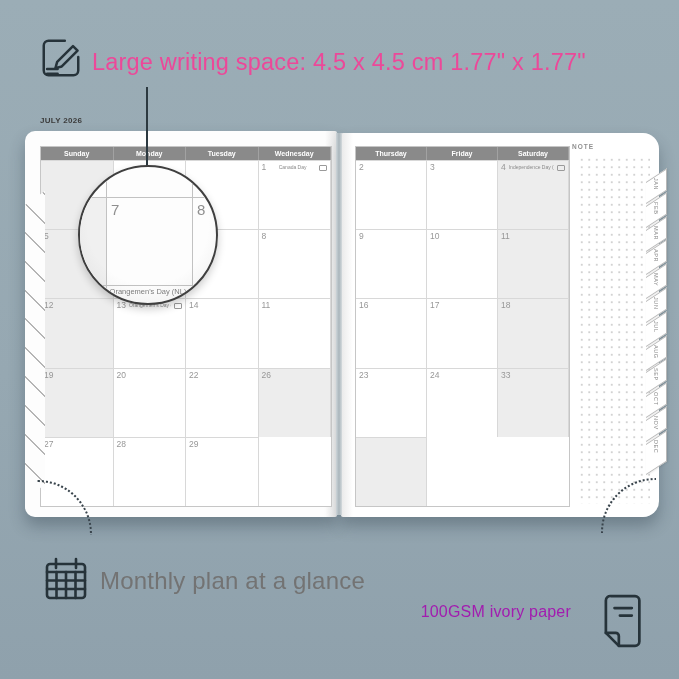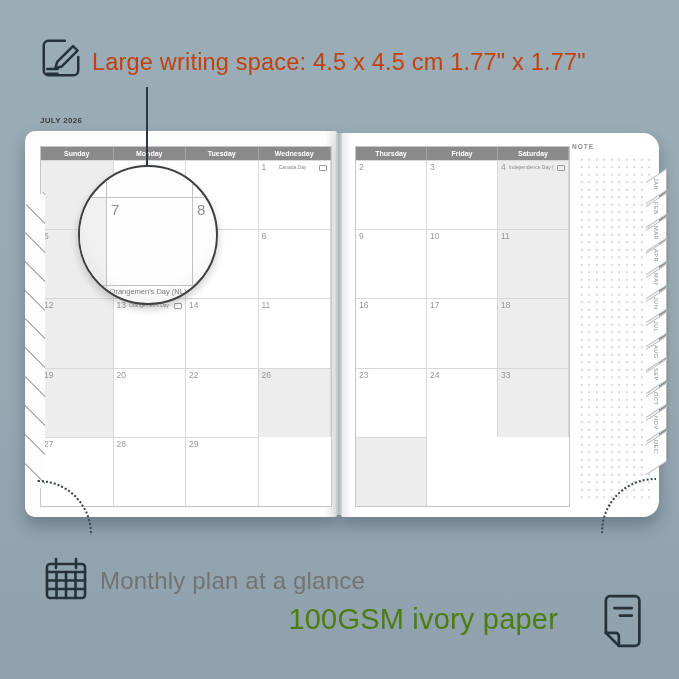"Large writing space: 4.5 x" .anno-top-text { color: #c2410c -> #ec4899 }
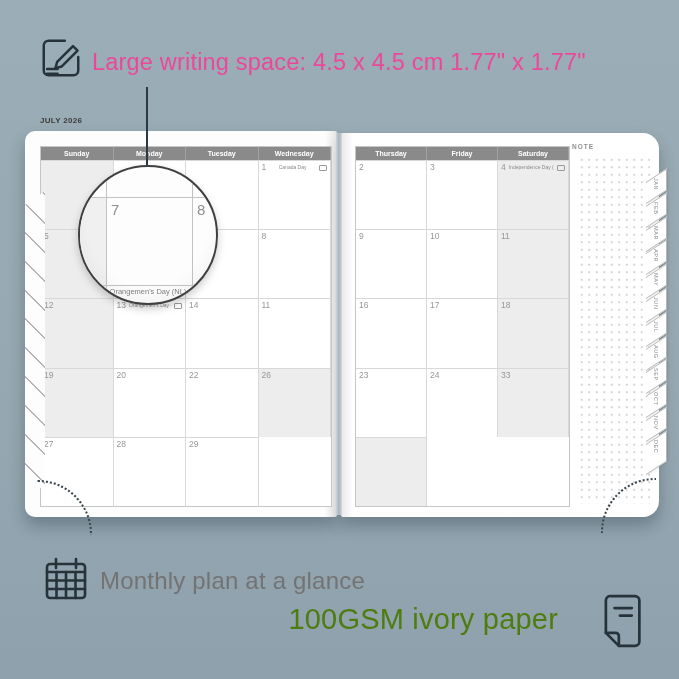"100GSM ivory paper" .anno-br-text { color: #4d7c0f -> #a21caf; font-size: 29px -> 16px; right: 121px -> 108px }
